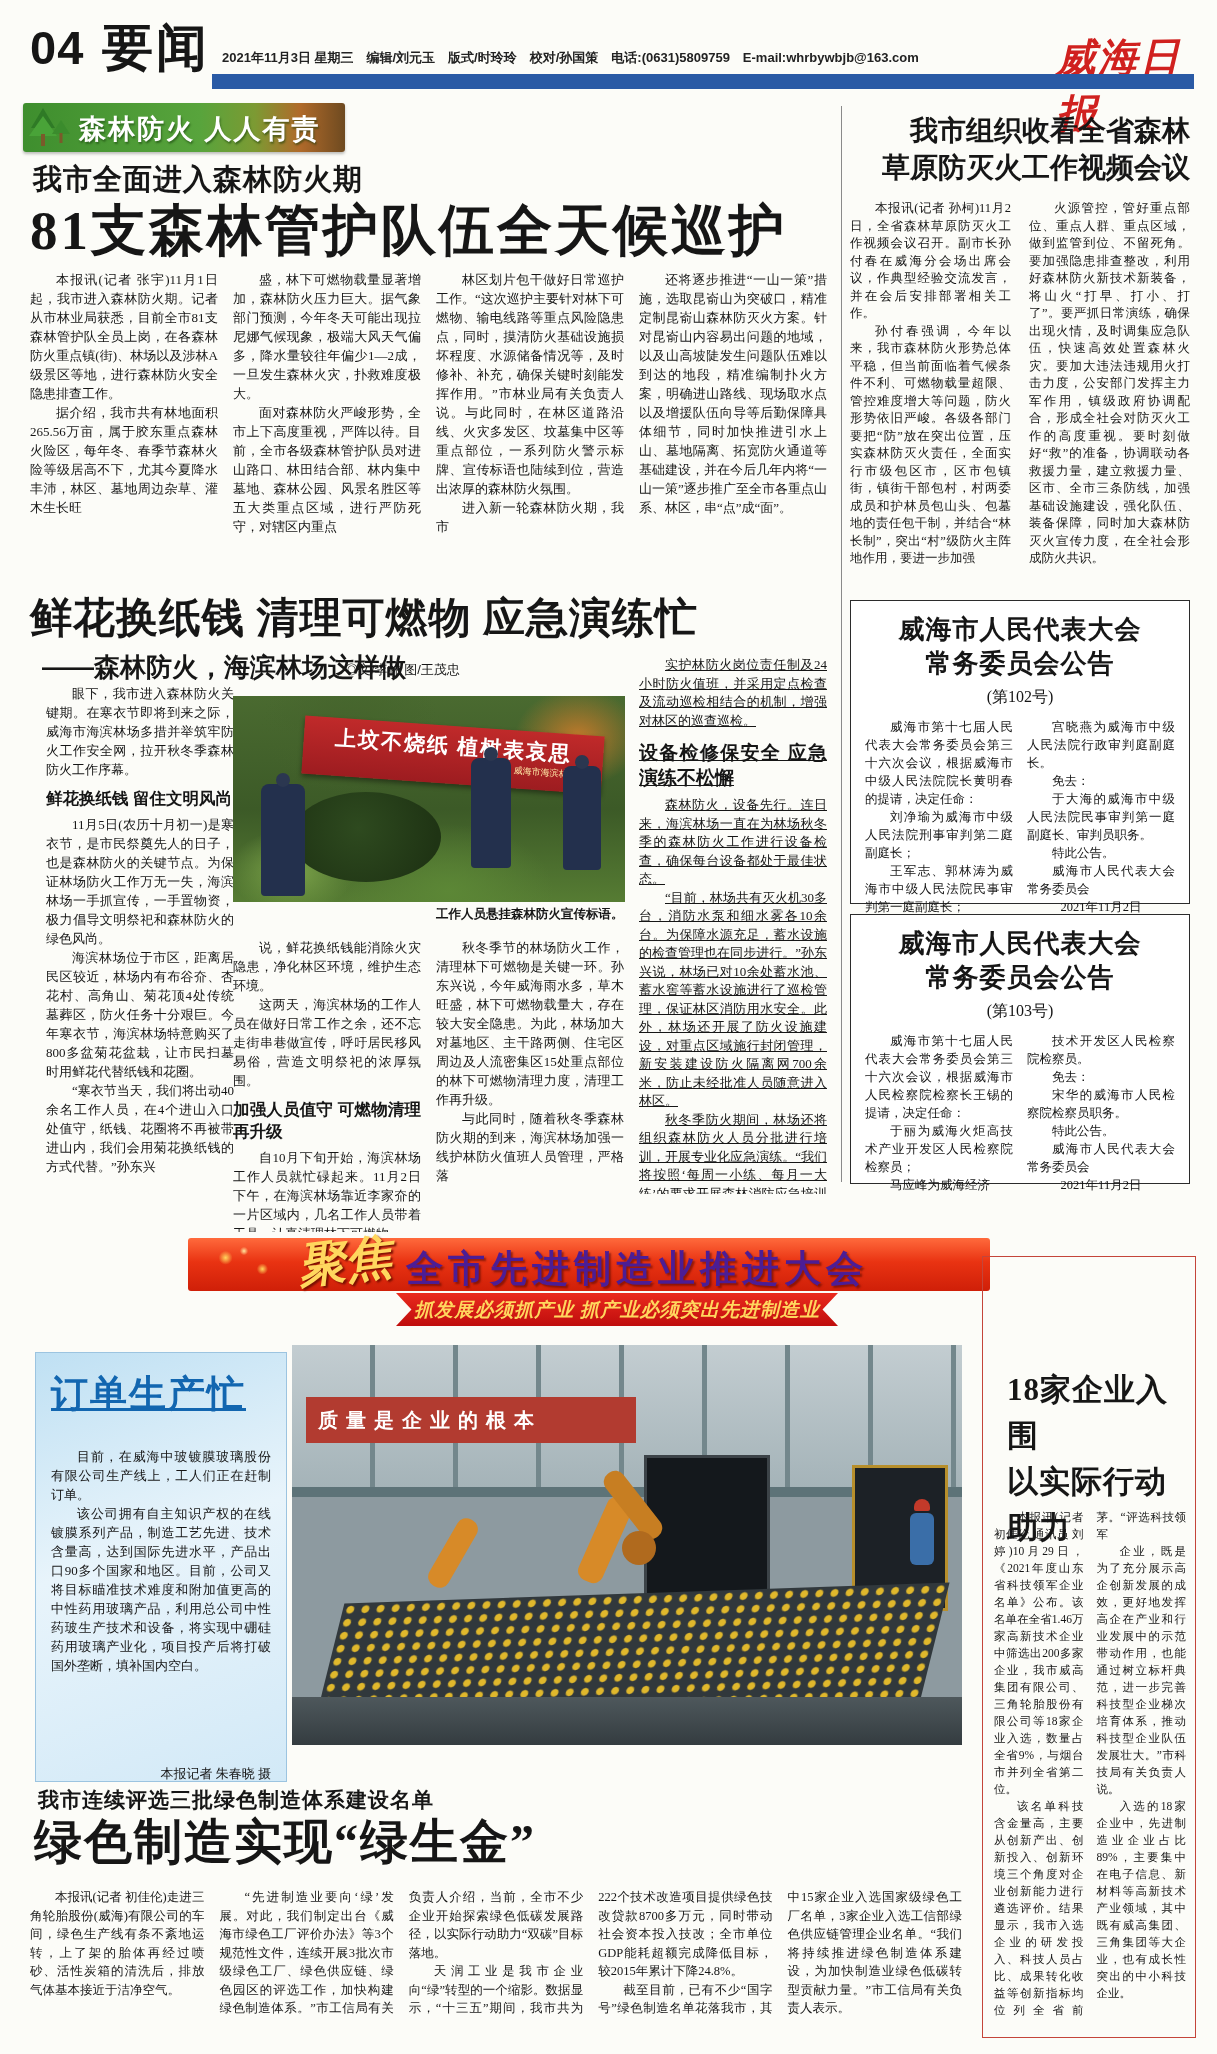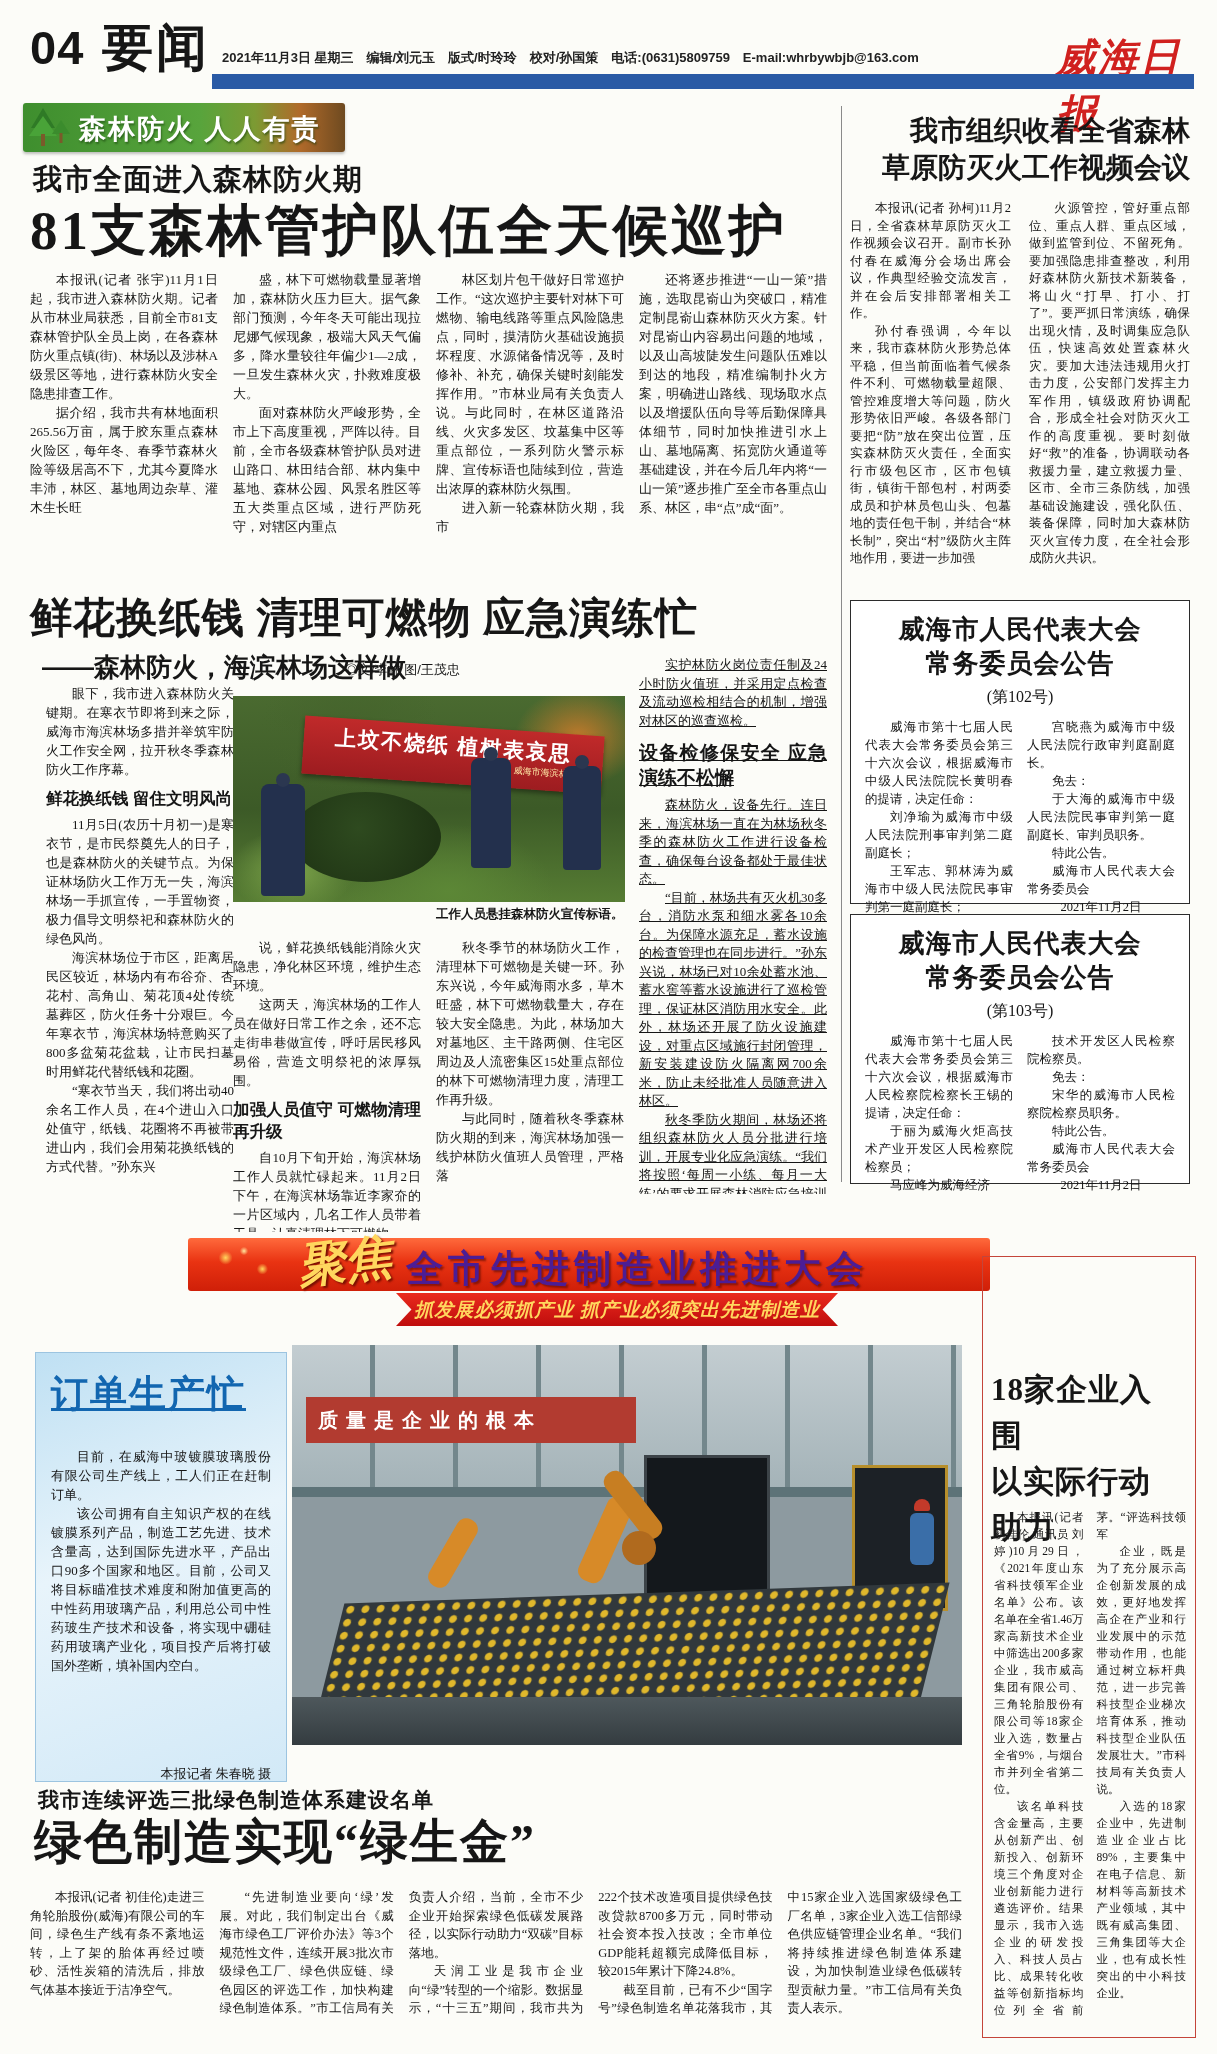"18家企业入围" div { left: 8px -> 24px }
